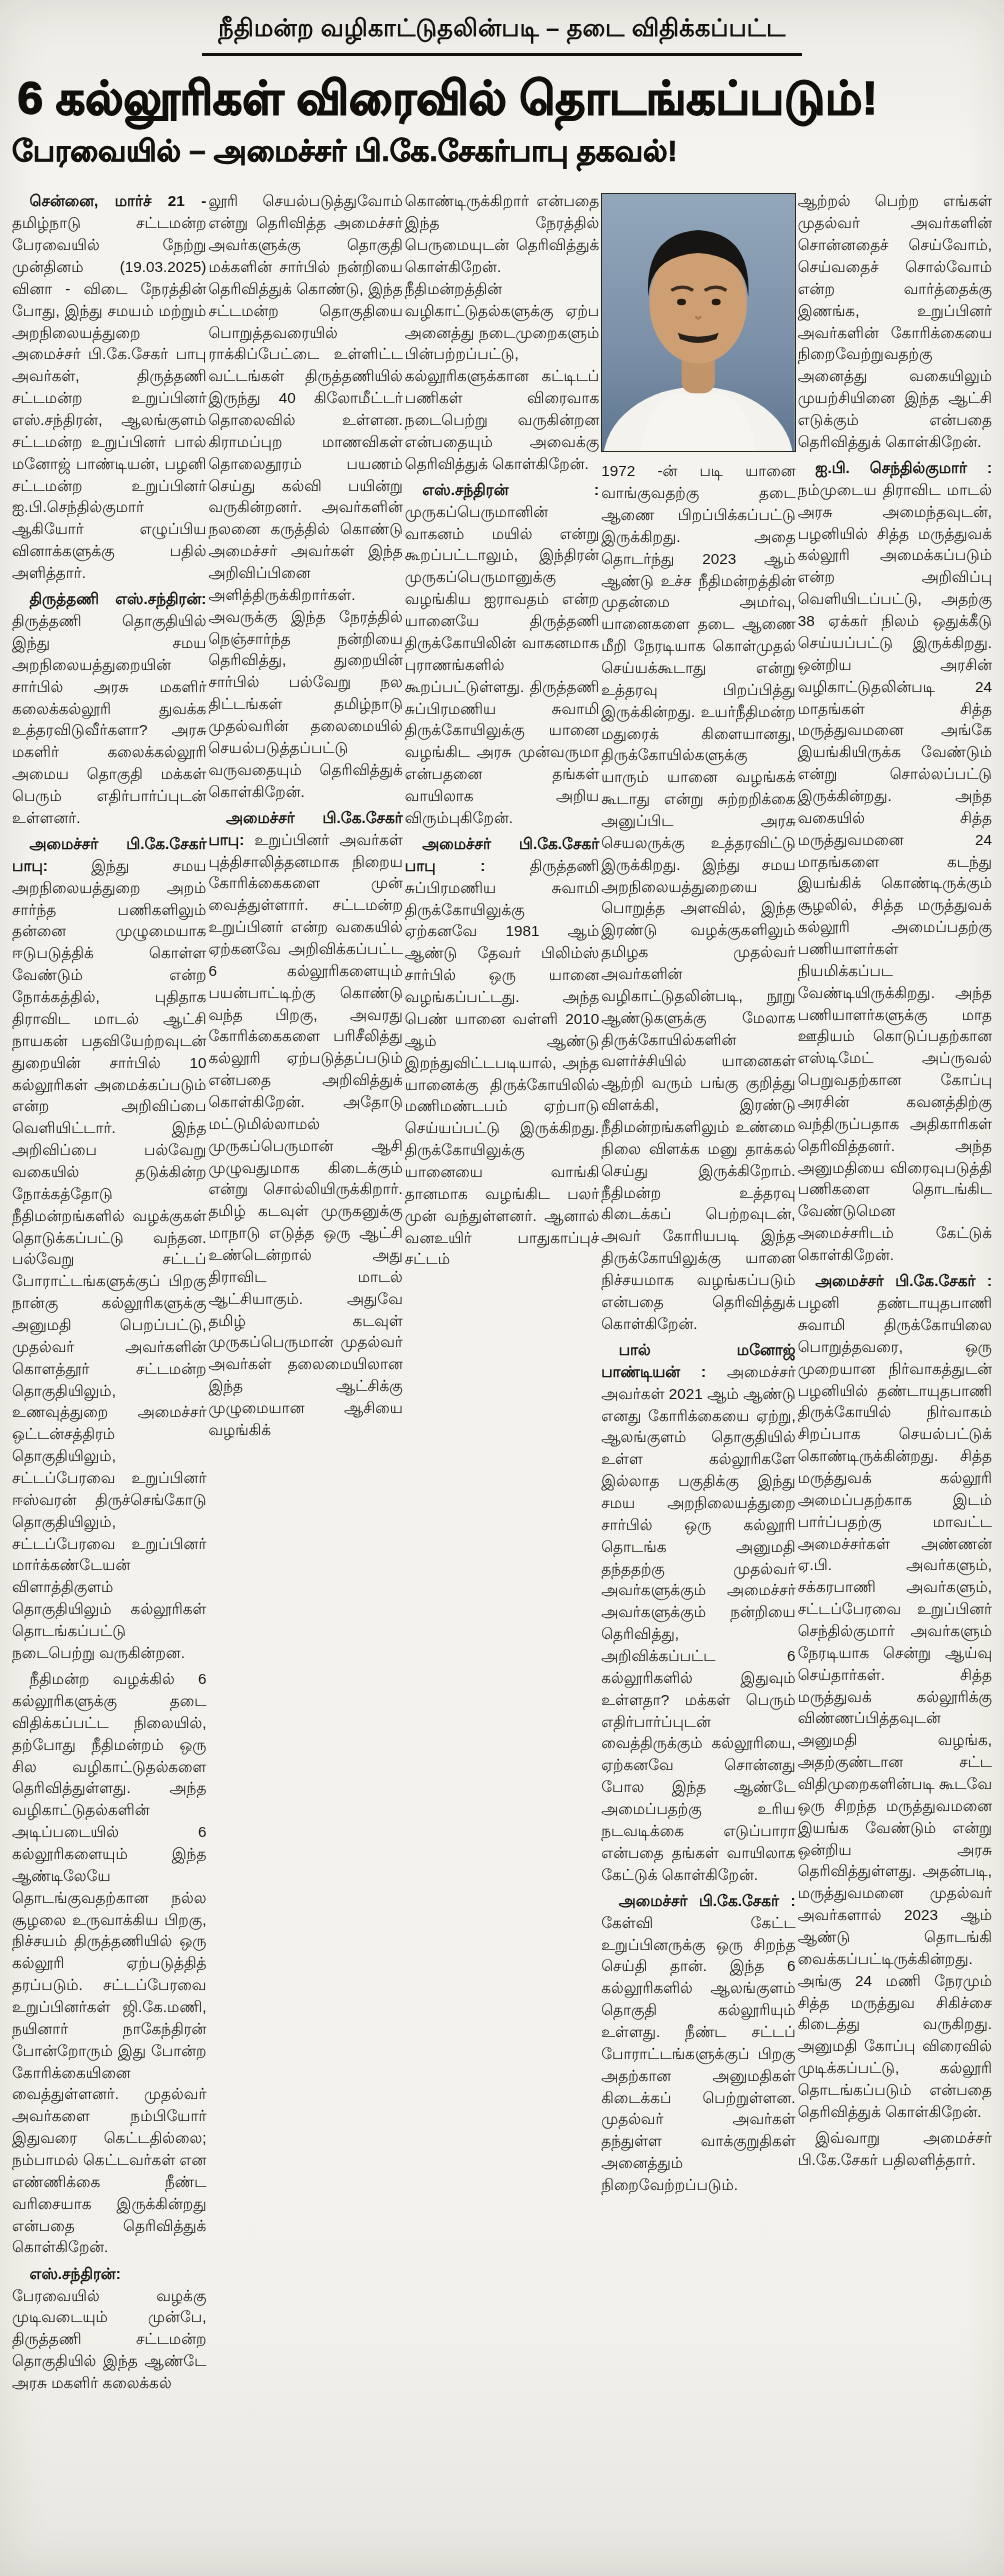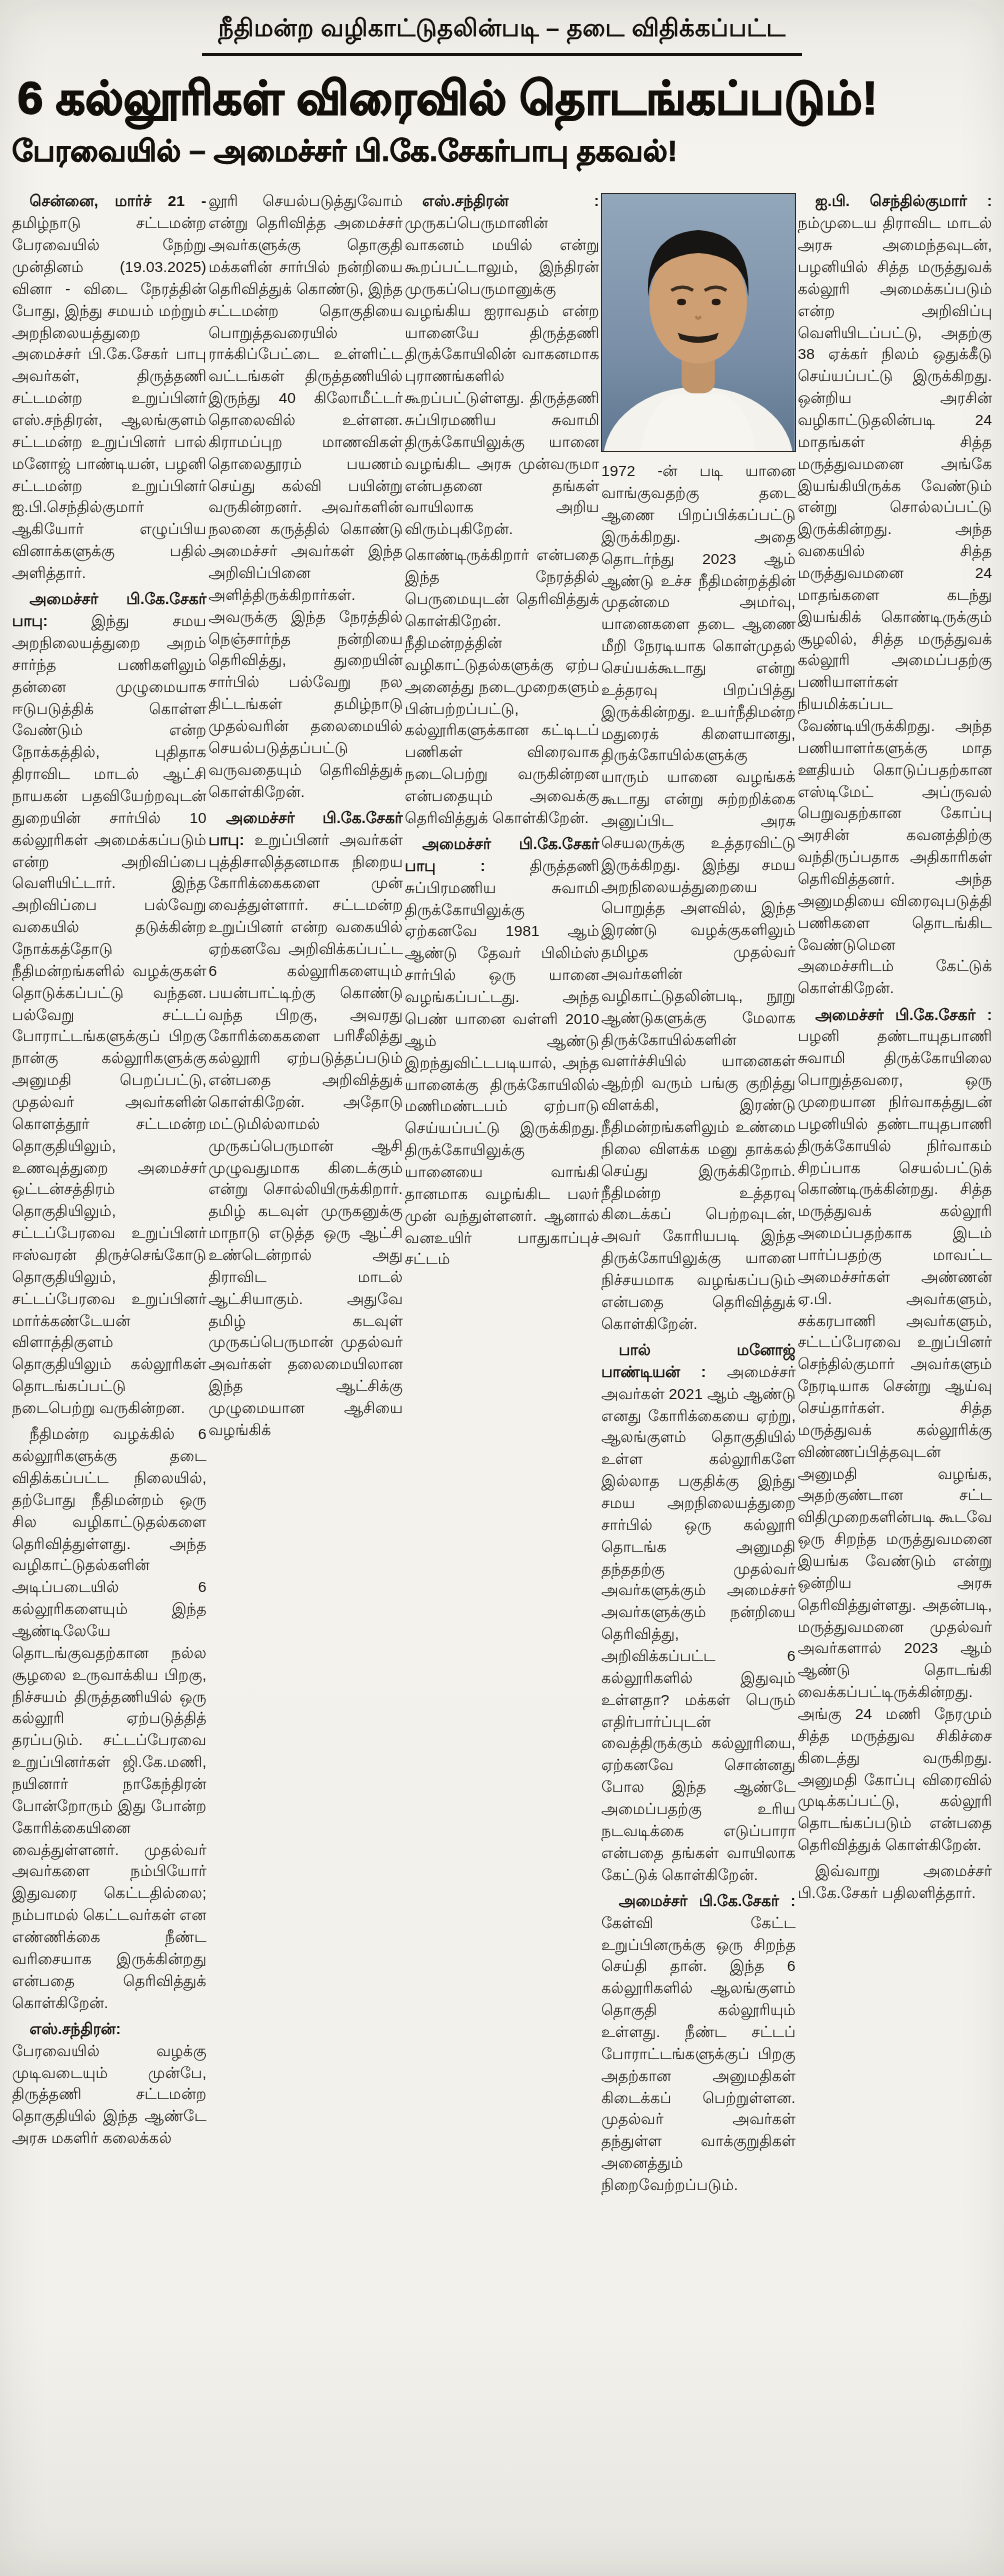"ஆற்றல் பெற்ற எங்கள் முதல்வர் அவர்களின்" p.para { html: none -> <p>ஆற்றல் பெற்ற எங்கள் முதல்வர் அவர்களின் சொன்னதைச் செய்வோம், செய்வதைச் சொல்வோம் என்ற வார்த்தைக்கு இணங்க, உறுப்பினர் அவர்களின் கோரிக்கையை நிறைவேற்றுவதற்கு அனைத்து வகையிலும் முயற்சியினை இந்த ஆட்சி எடுக்கும் என்பதை தெரிவித்துக் கொள்கிறேன்.</p> }
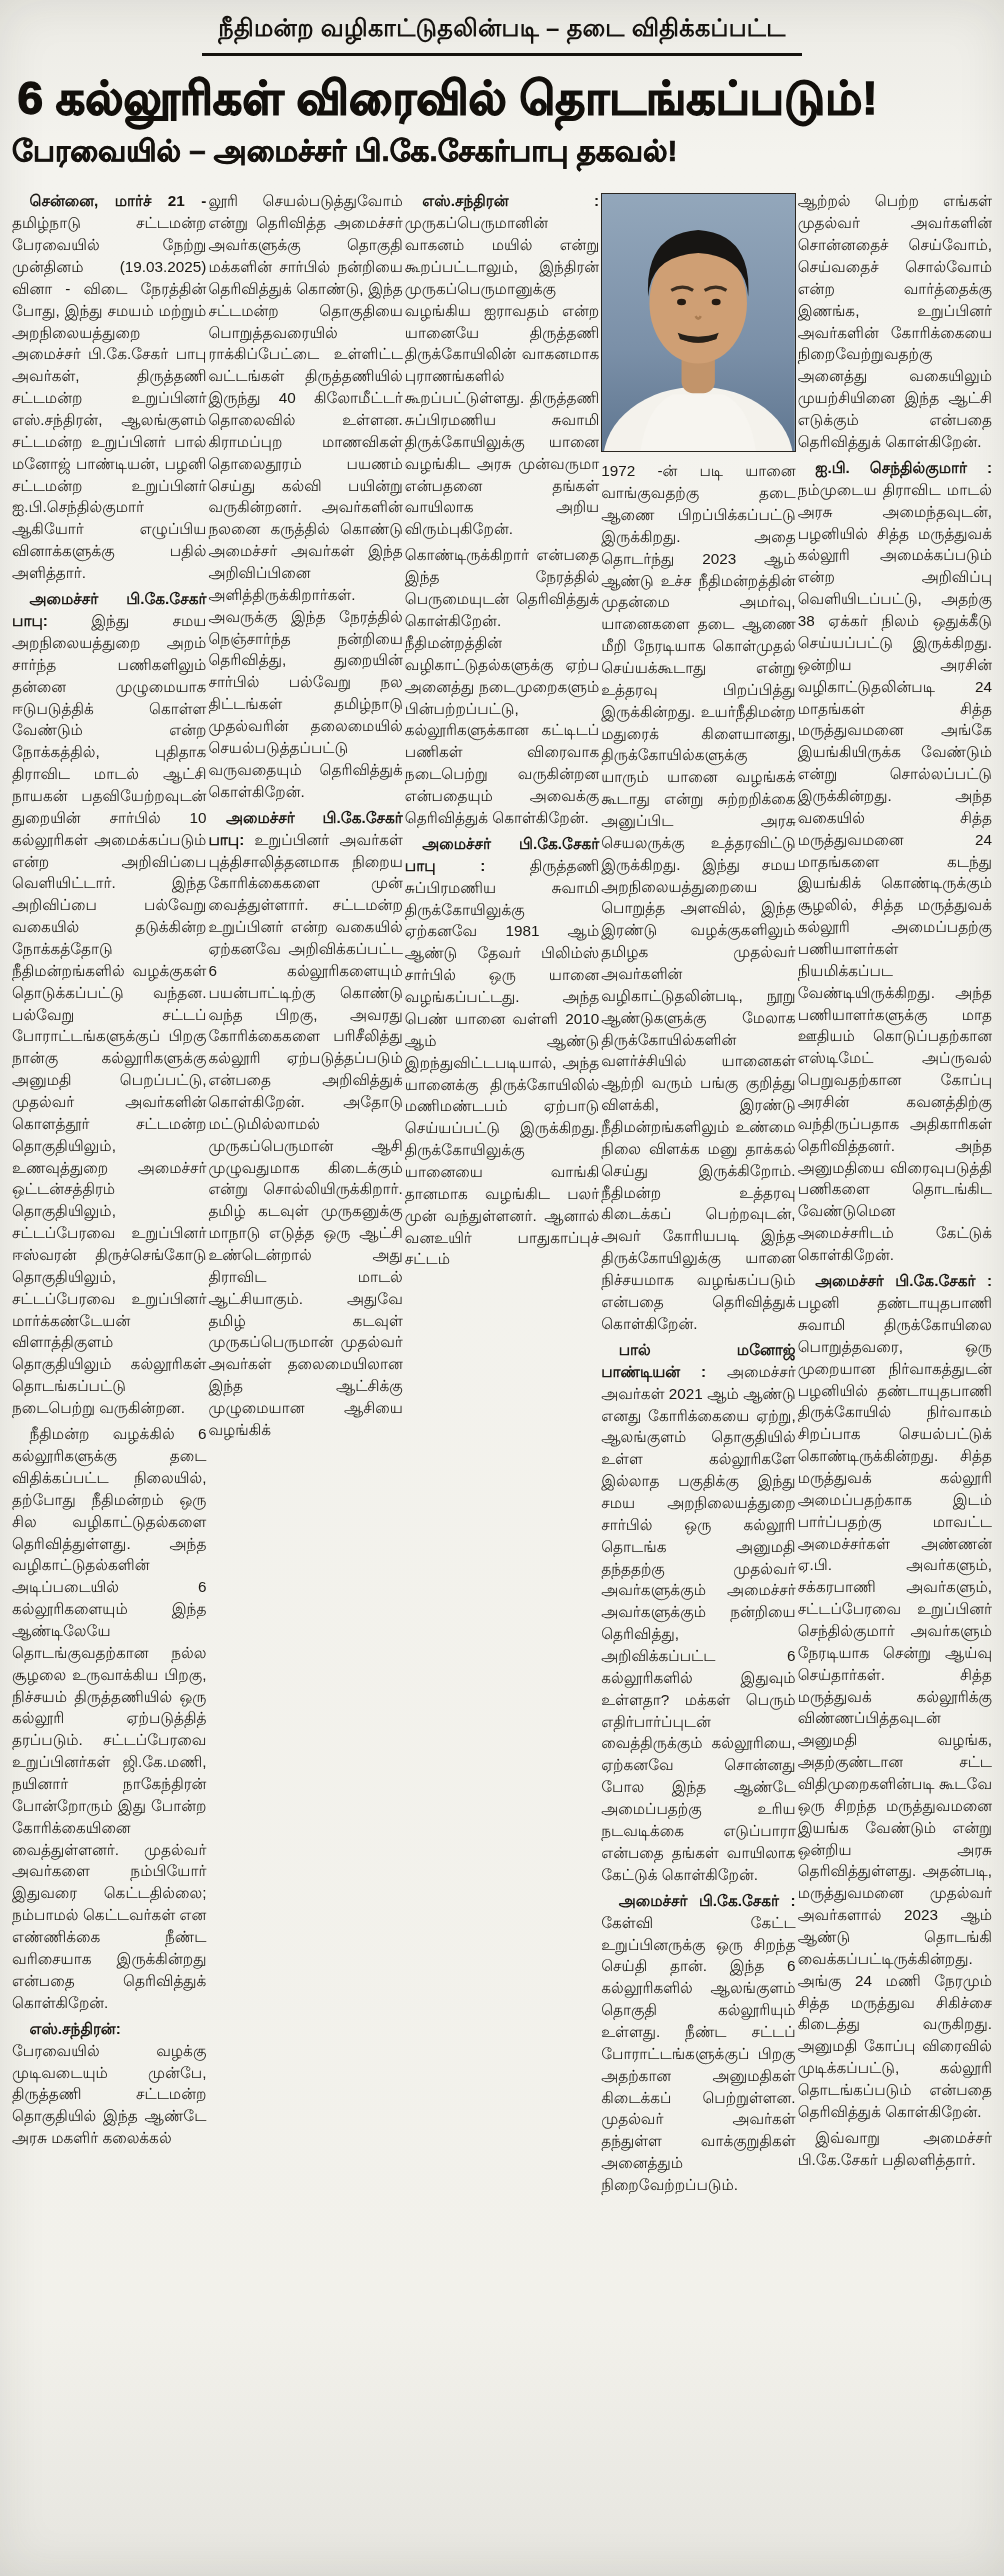"எஸ்.சந்திரன் : முருகப்பெருமானின் வாகனம்" p.para { order: before "கொண்டிருக்கிறார் என்பதை இந்த நேரத்தில்" -> after "கொண்டிருக்கிறார் என்பதை இந்த நேரத்தில்" }
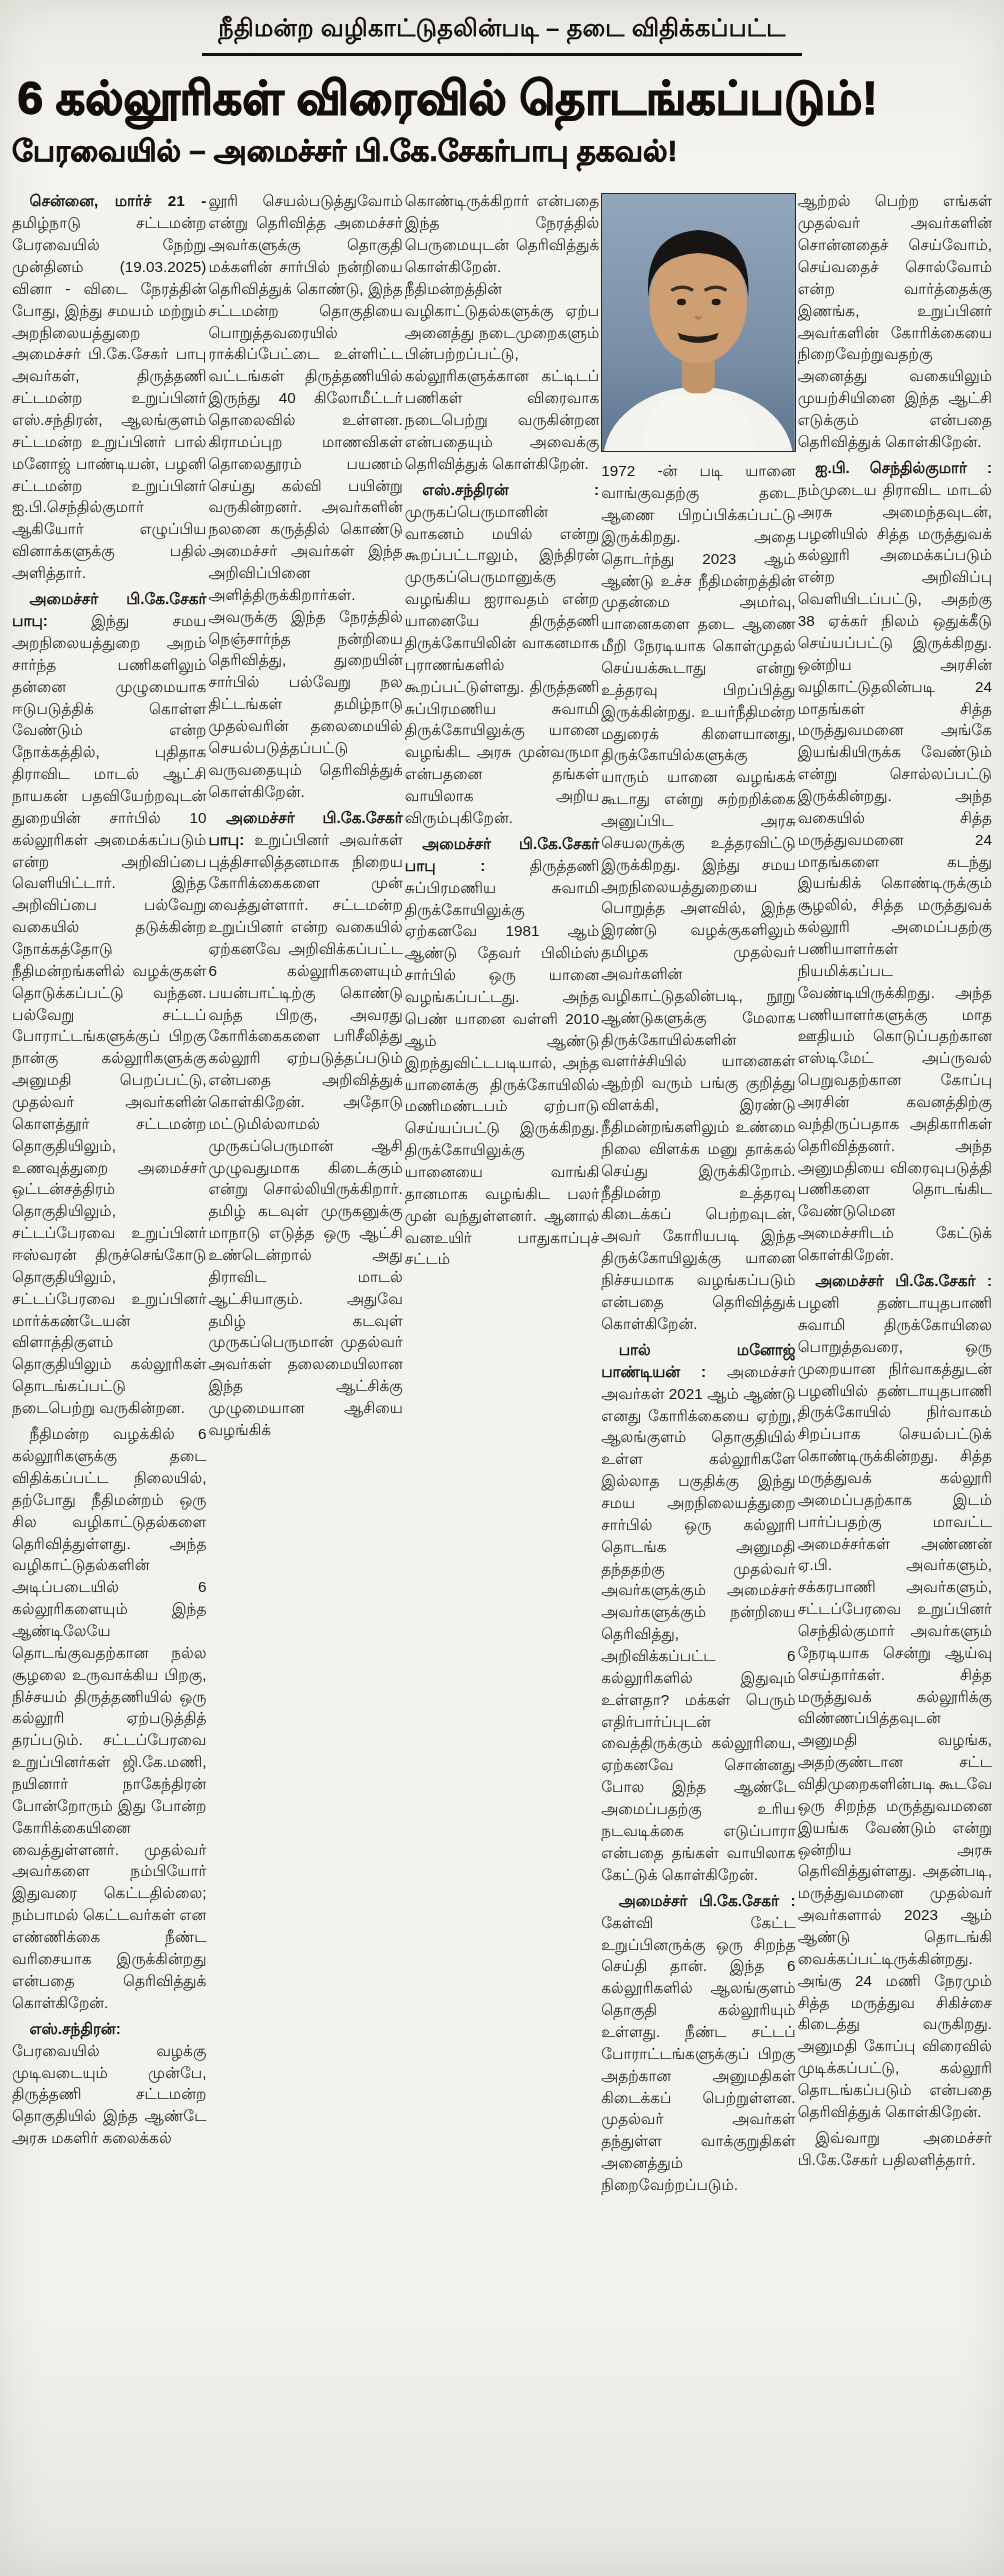"திருத்தணி எஸ்.சந்திரன்: திருத்தணி" p.para { html: none -> <p><b>திருத்தணி எஸ்.சந்திரன்: </b>திருத்தணி தொகுதியில் இந்து சமய அறநிலையத்துறையின் சார்பில் அரசு மகளிர் கலைக்கல்லூரி துவக்க உத்தரவிடுவீர்களா? அரசு மகளிர் கலைக்கல்லூரி அமைய தொகுதி மக்கள் பெரும் எதிர்பார்ப்புடன் உள்ளனர்.</p> }
